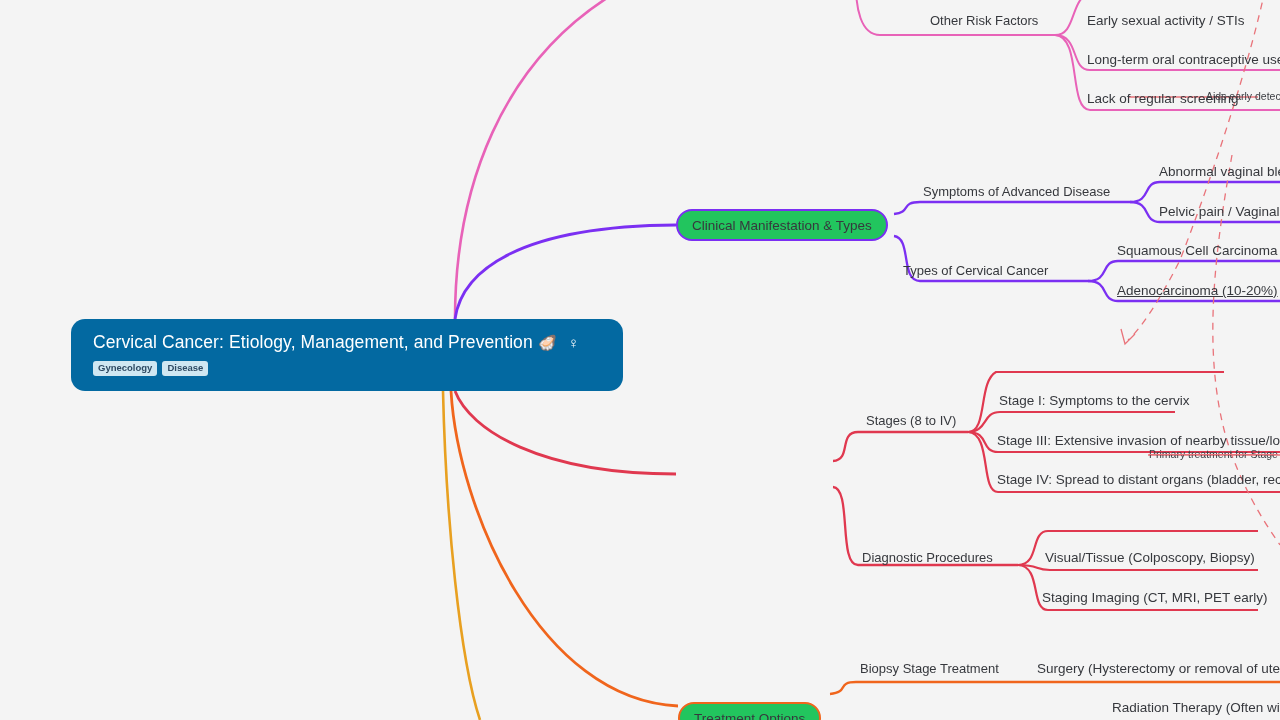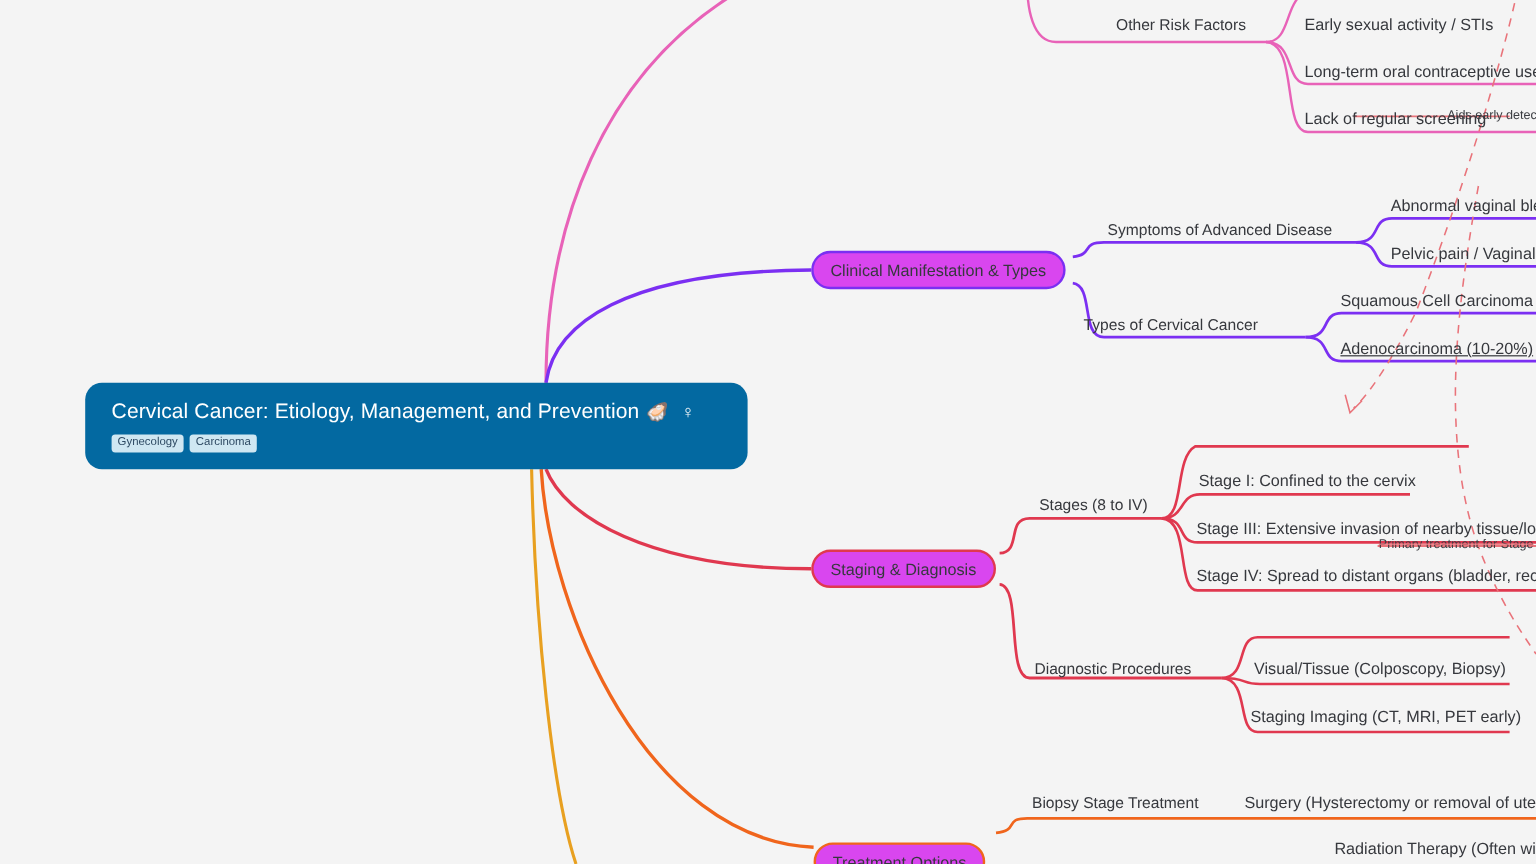"Clinical Manifestation & Types" .l1-node { background: #d946ef -> #22c55e }
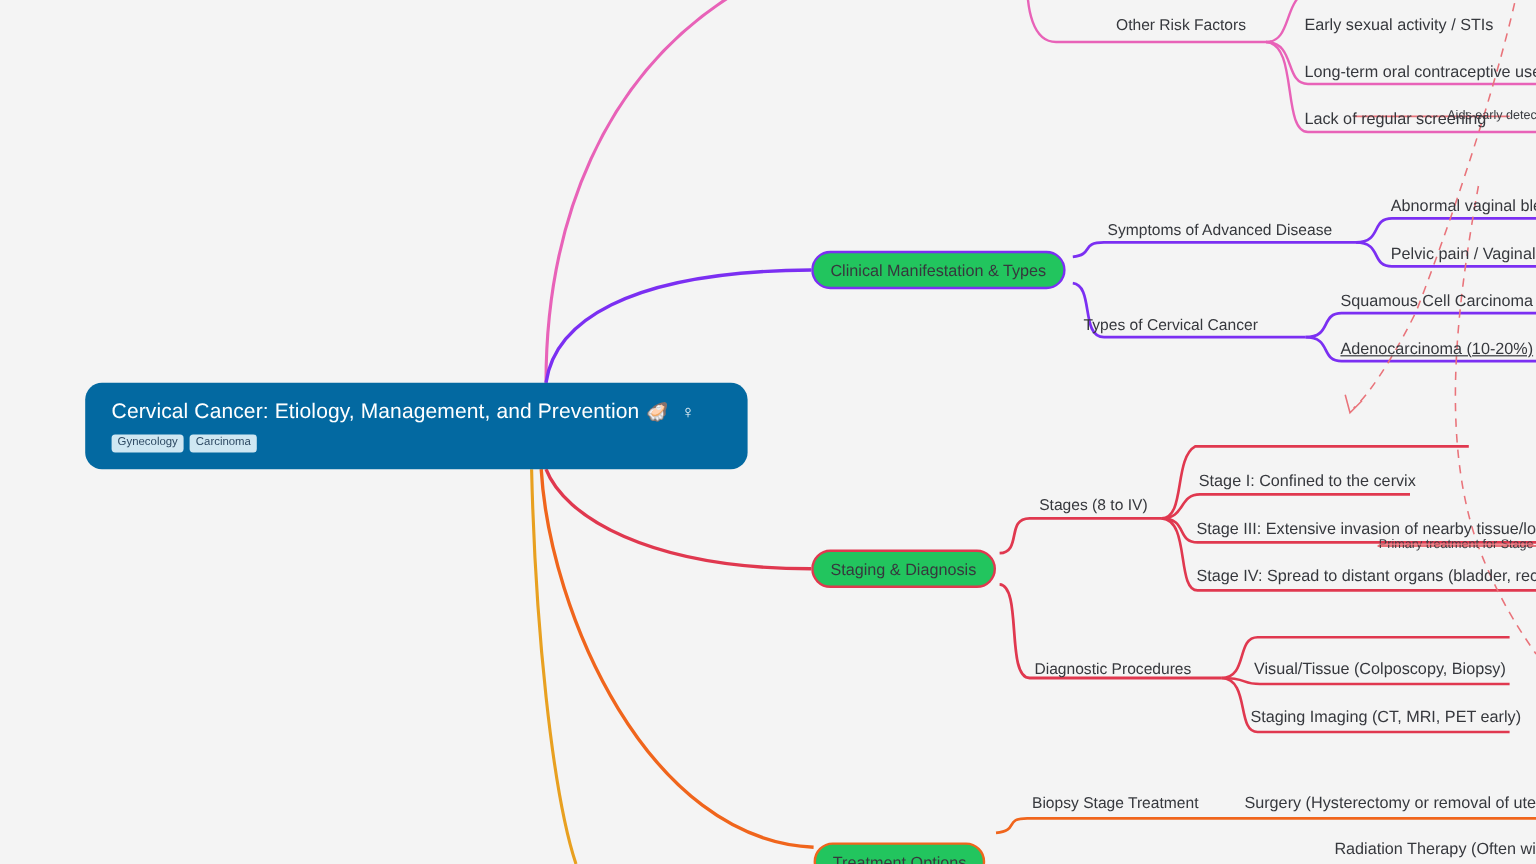"Gynecology" .root-tags { font-weight: none -> bold }
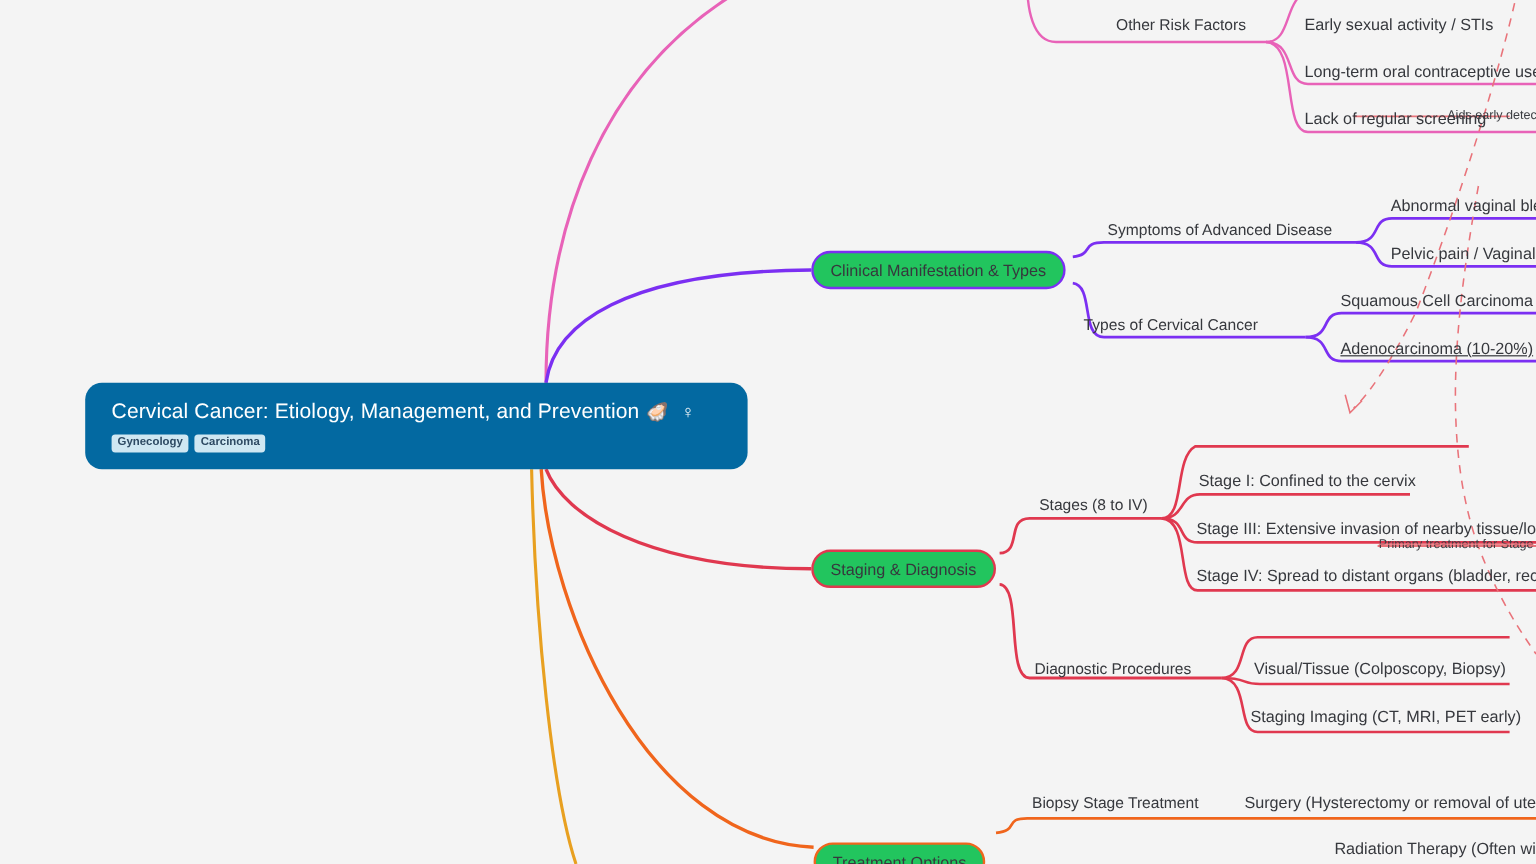"Carcinoma" span.tag { text: Carcinoma -> Disease }
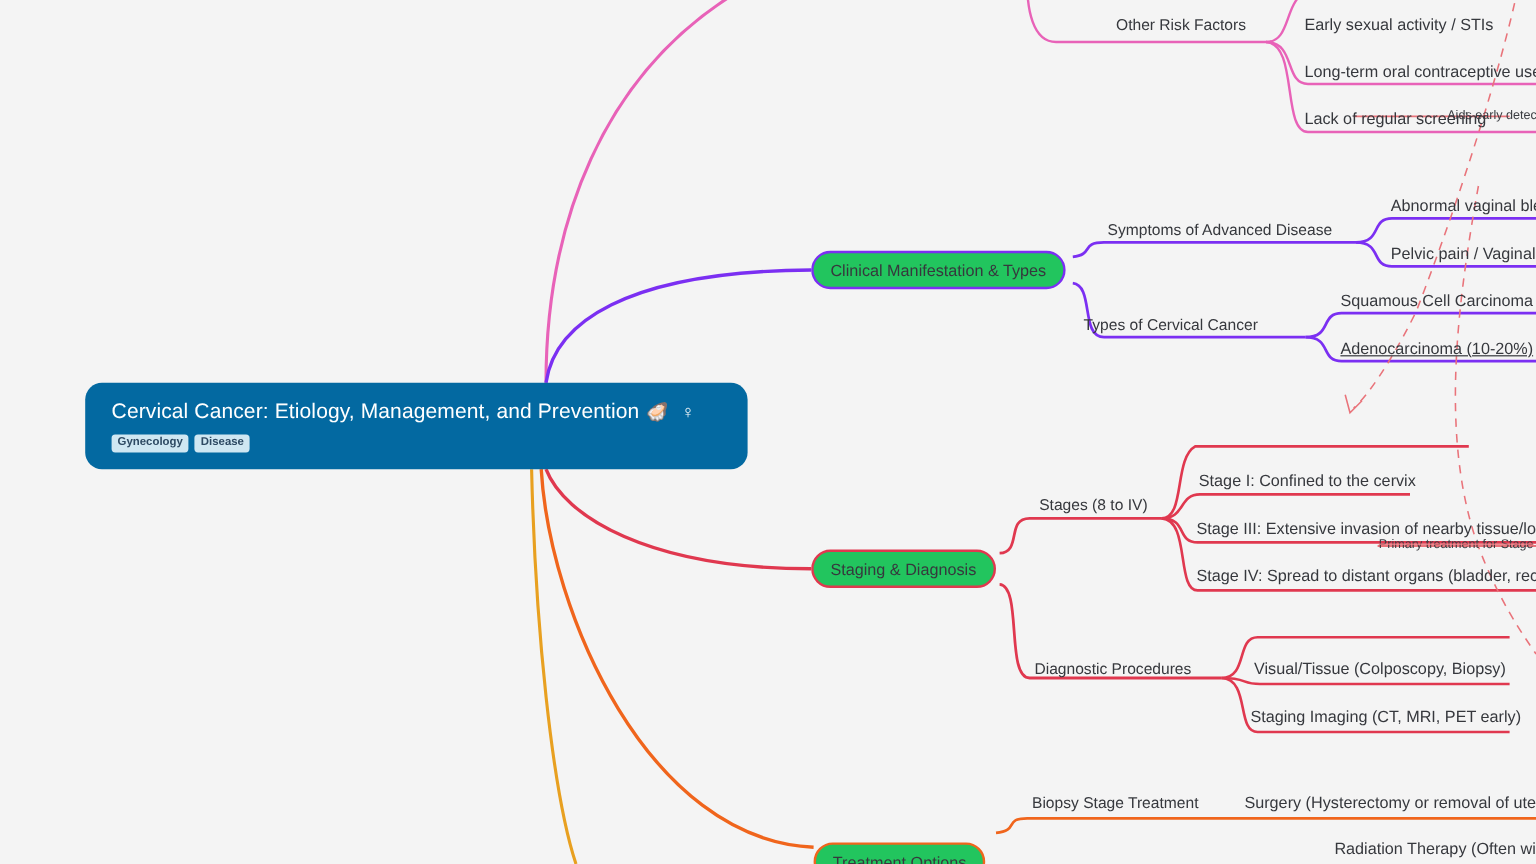"Stage I: Confined to the" span { text: Confined -> Symptoms }
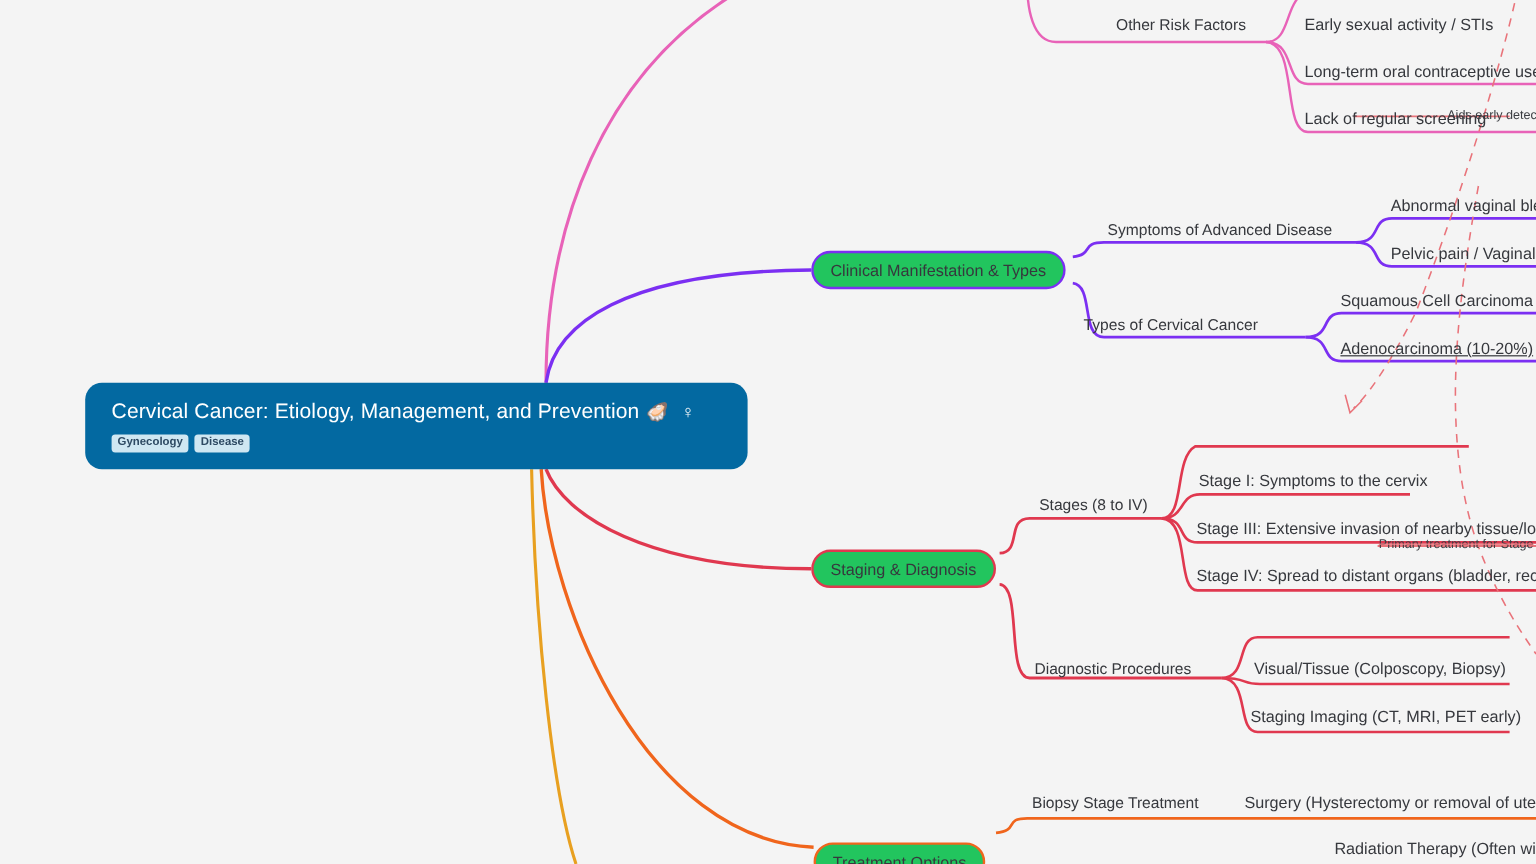"Staging & Diagnosis" div.l1-node { html: <div> <span>Staging &amp; Diagnosis</span> </div> -> none }
